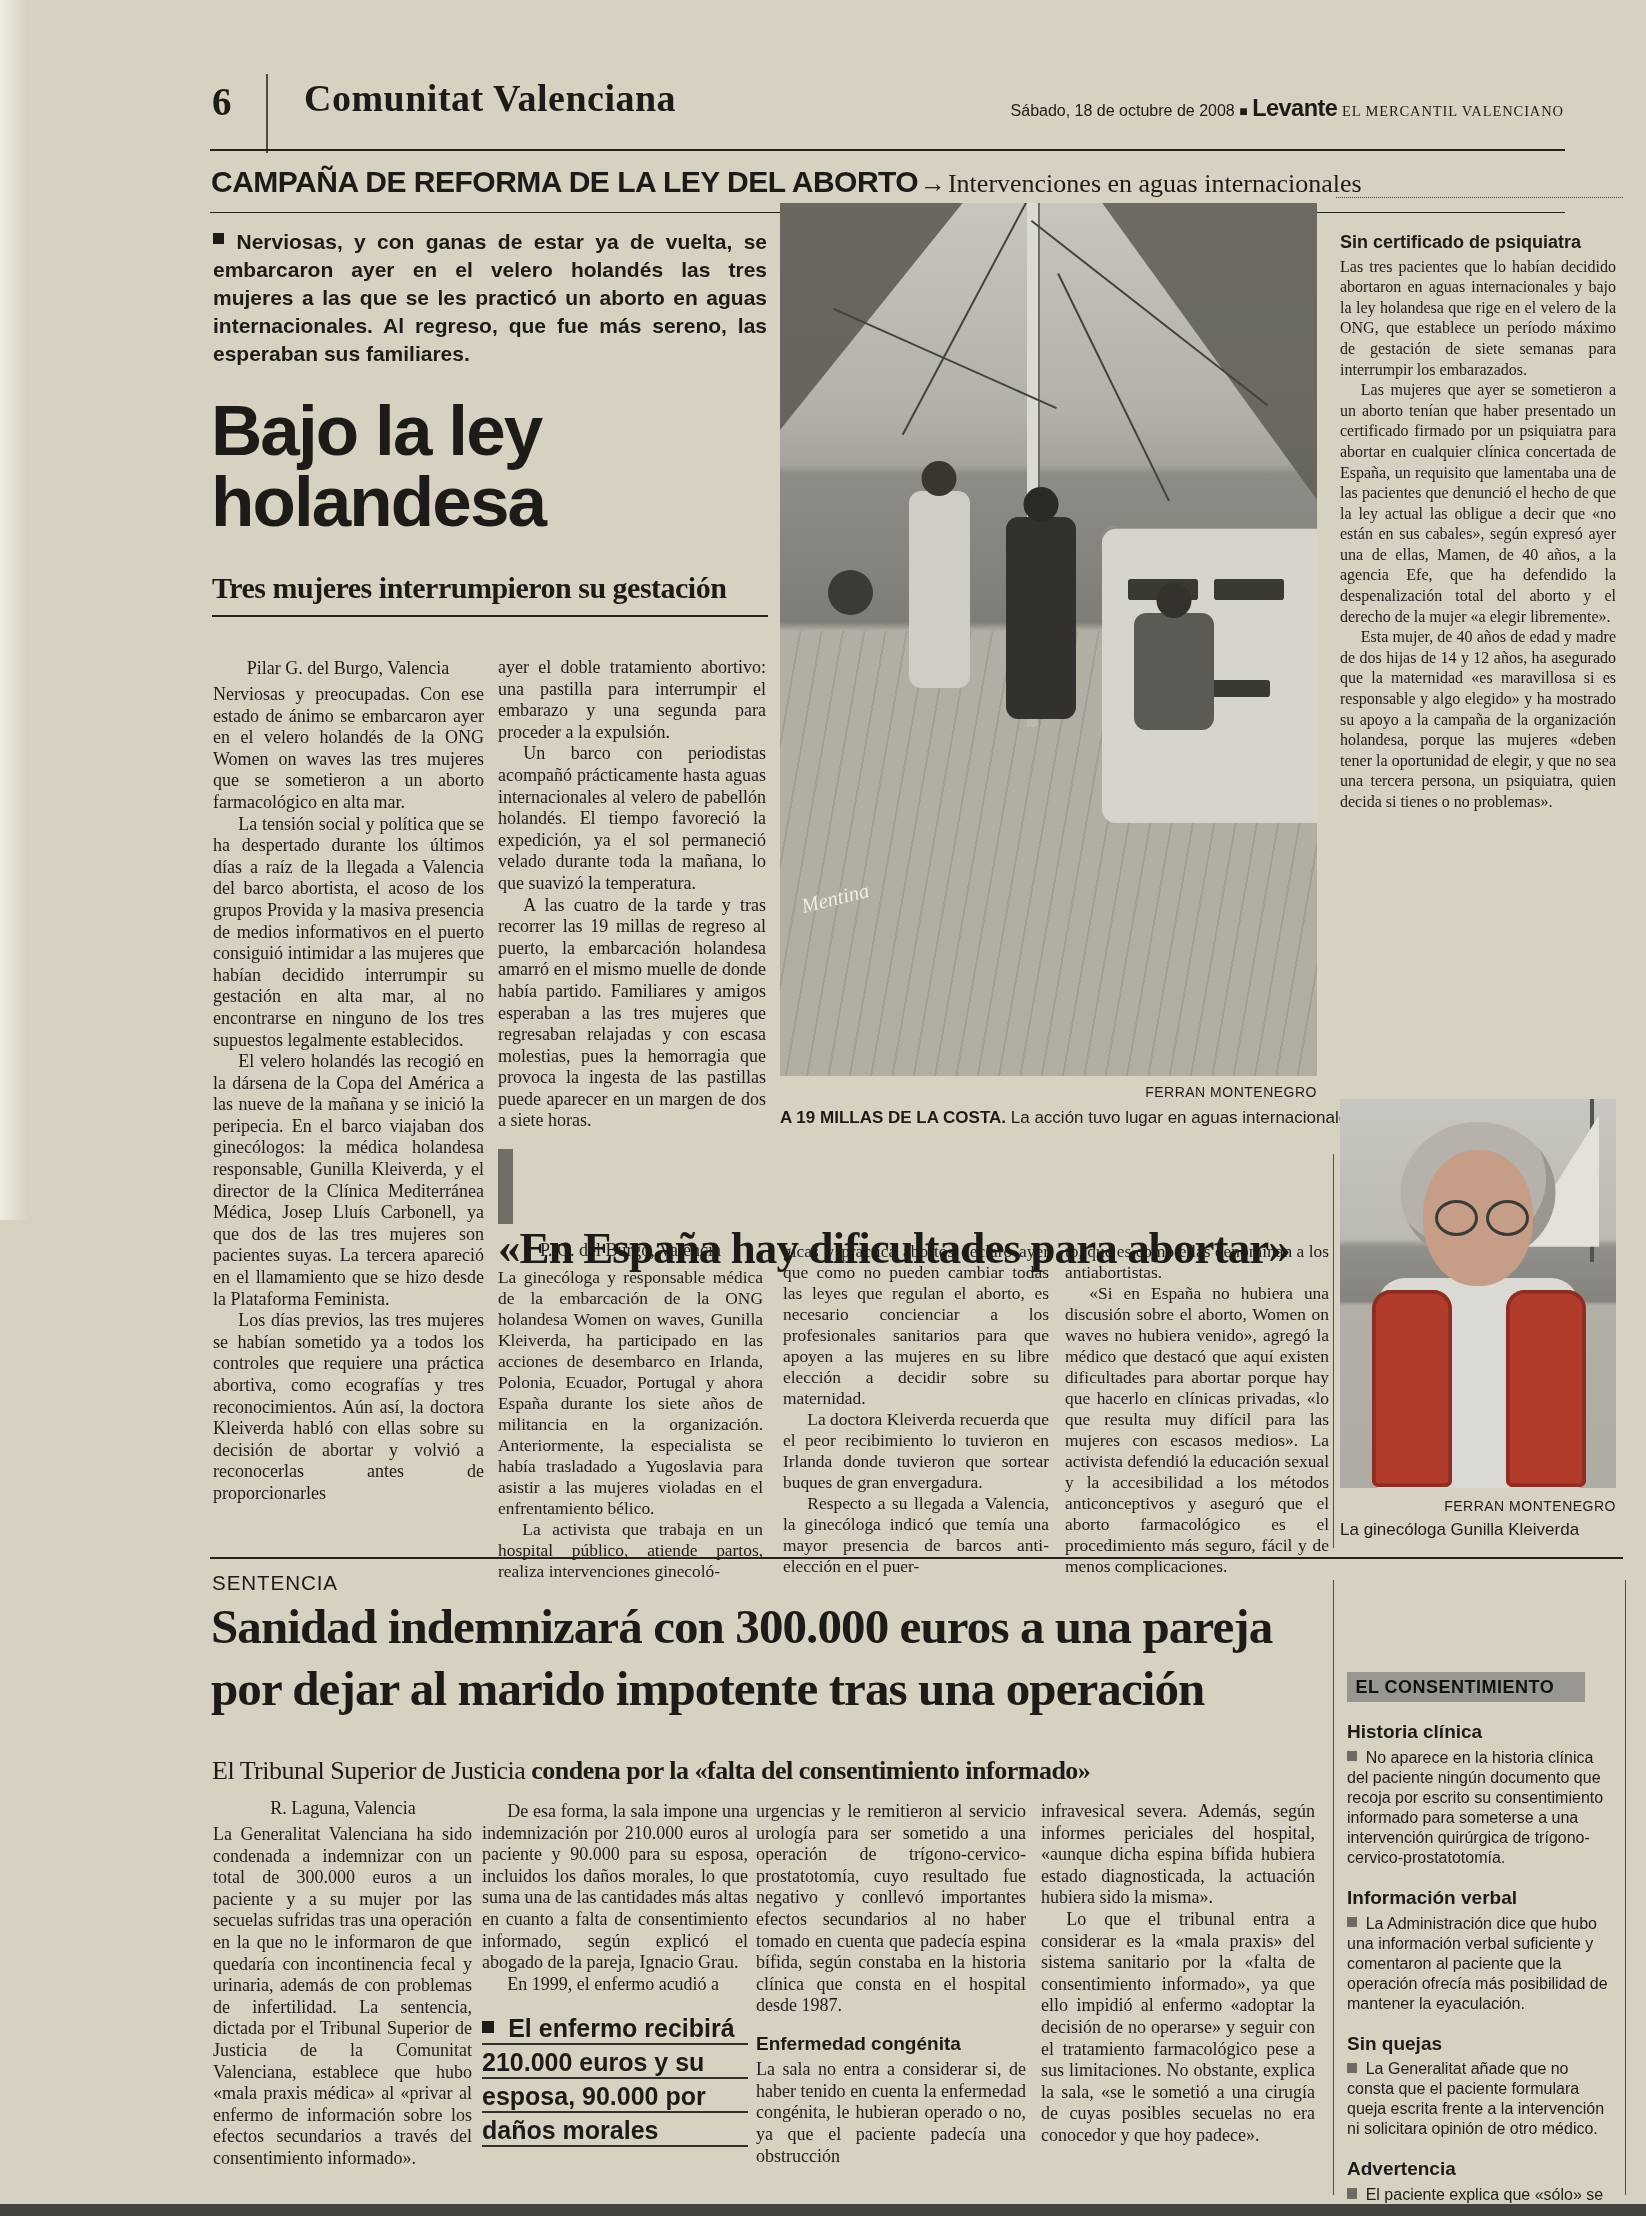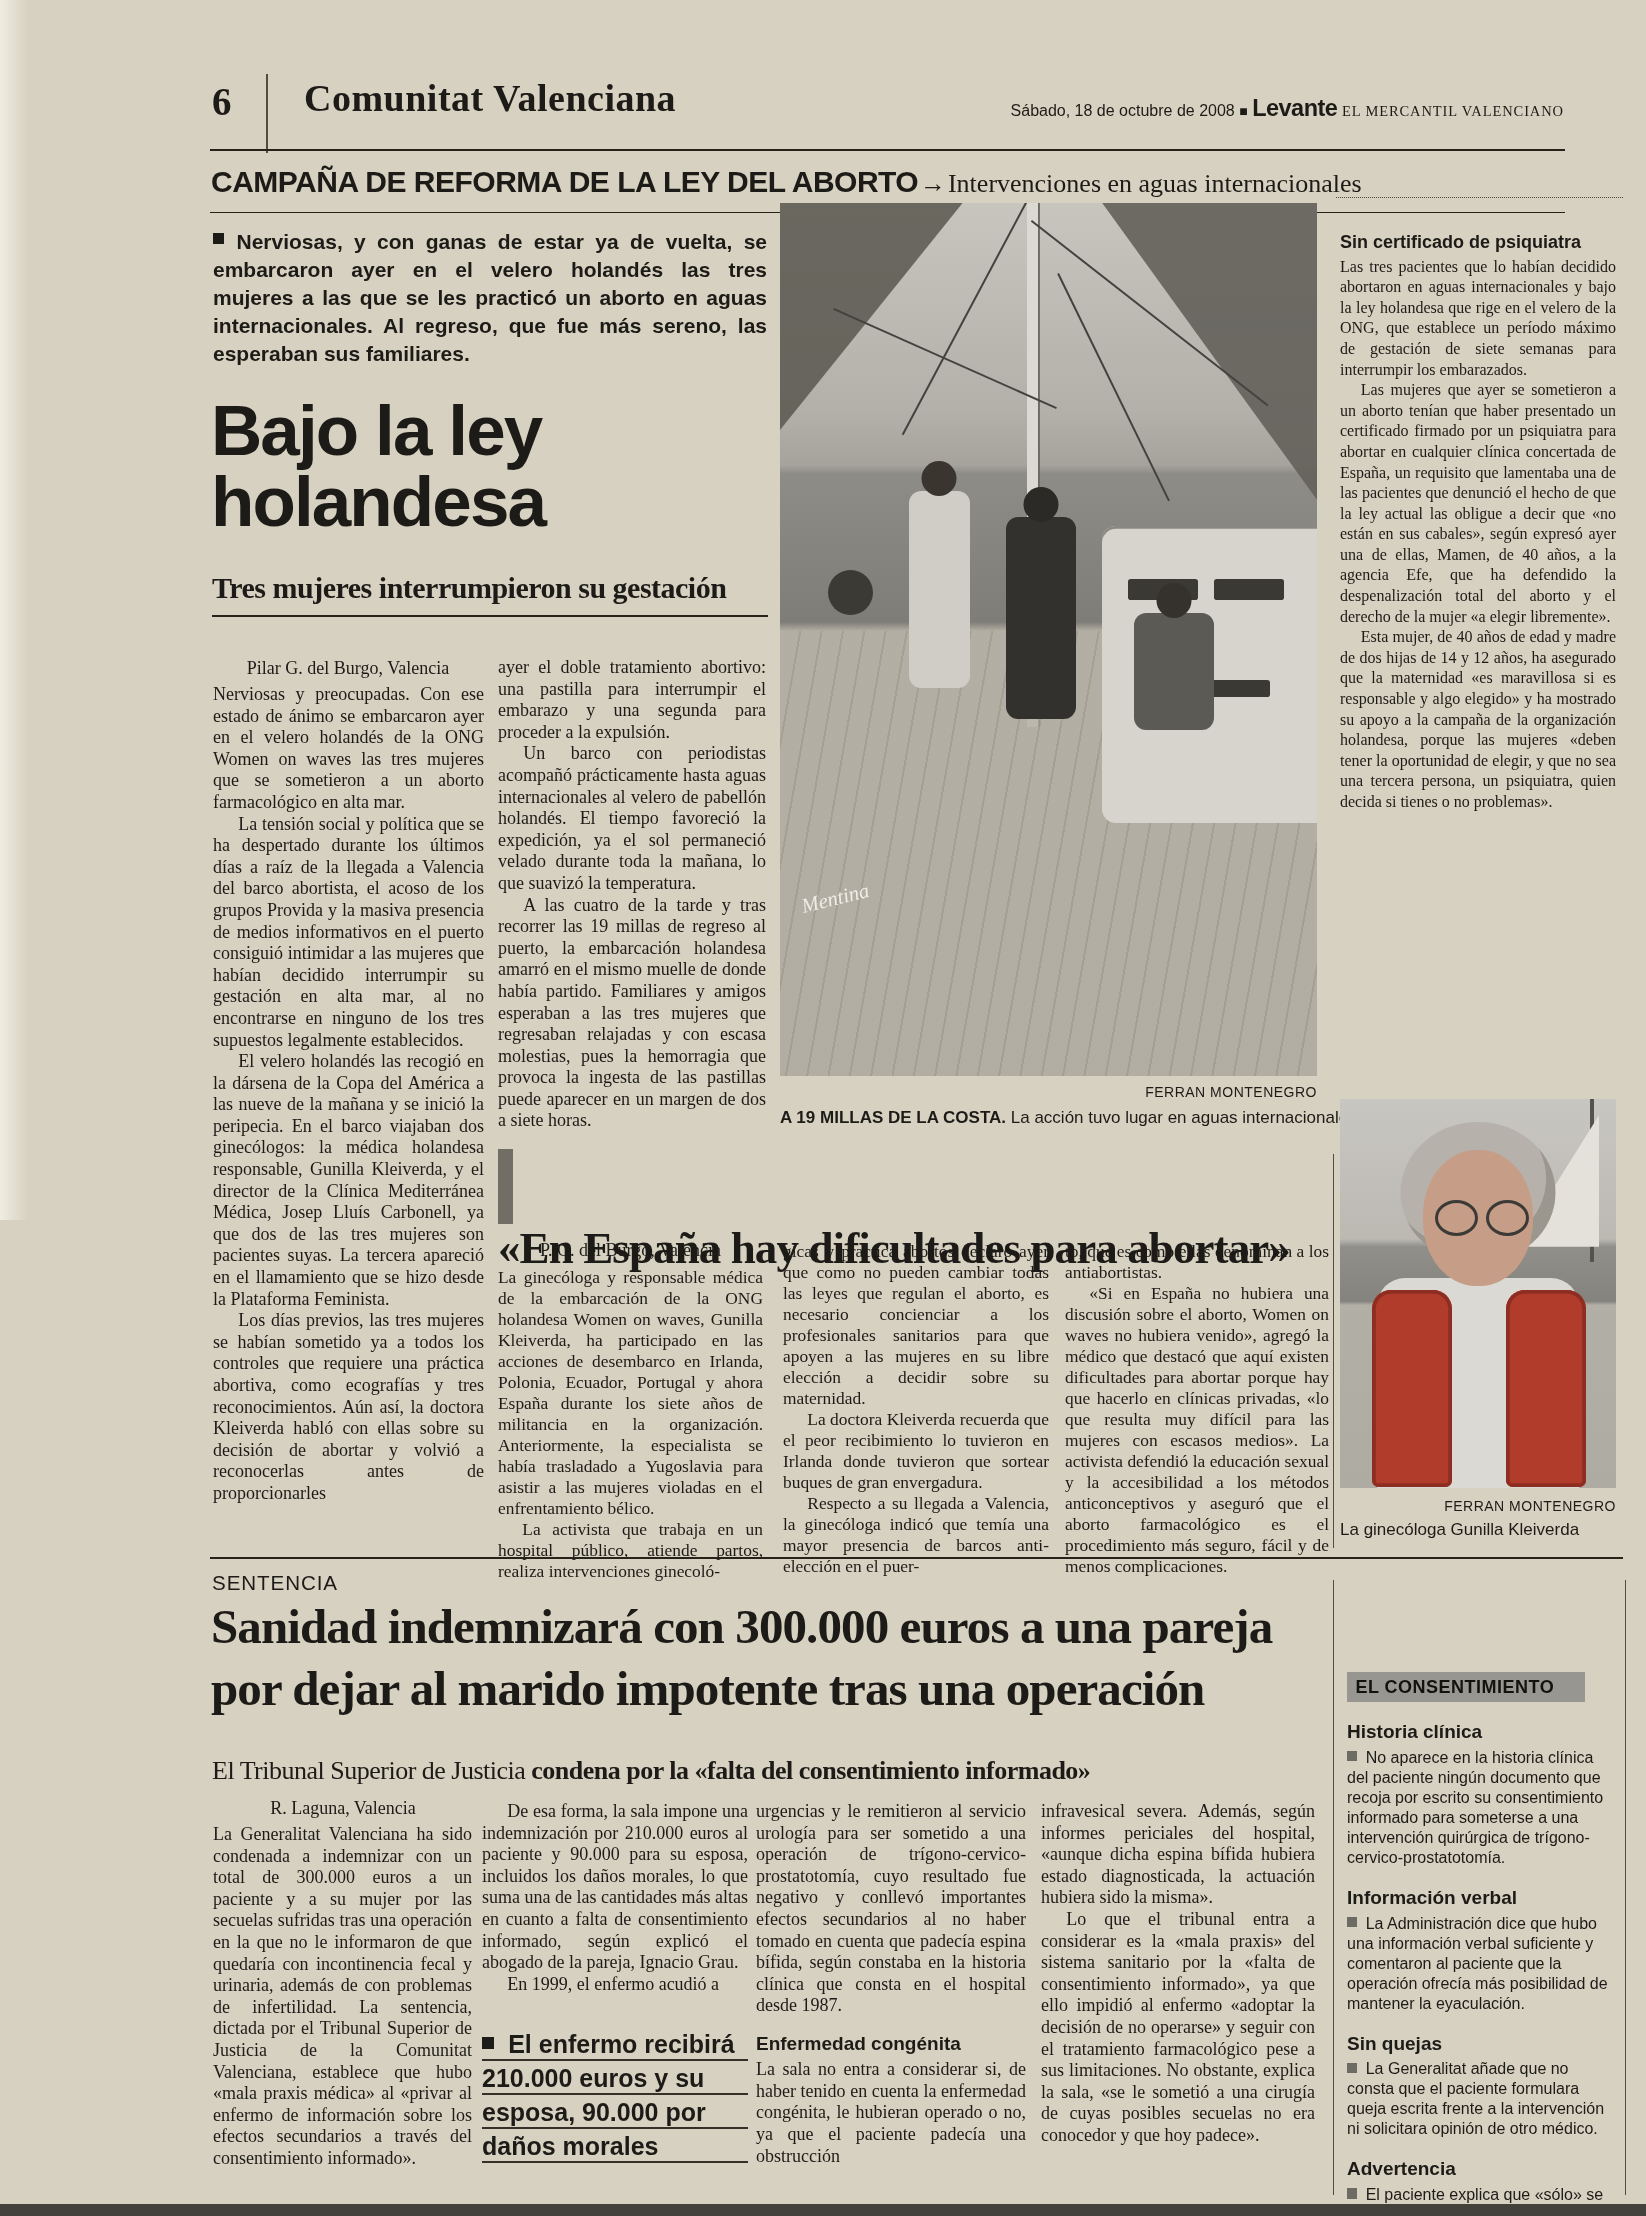"El enfermo recibirá 210.000 euros" .pullquote { margin-top: 32px -> 16px }
